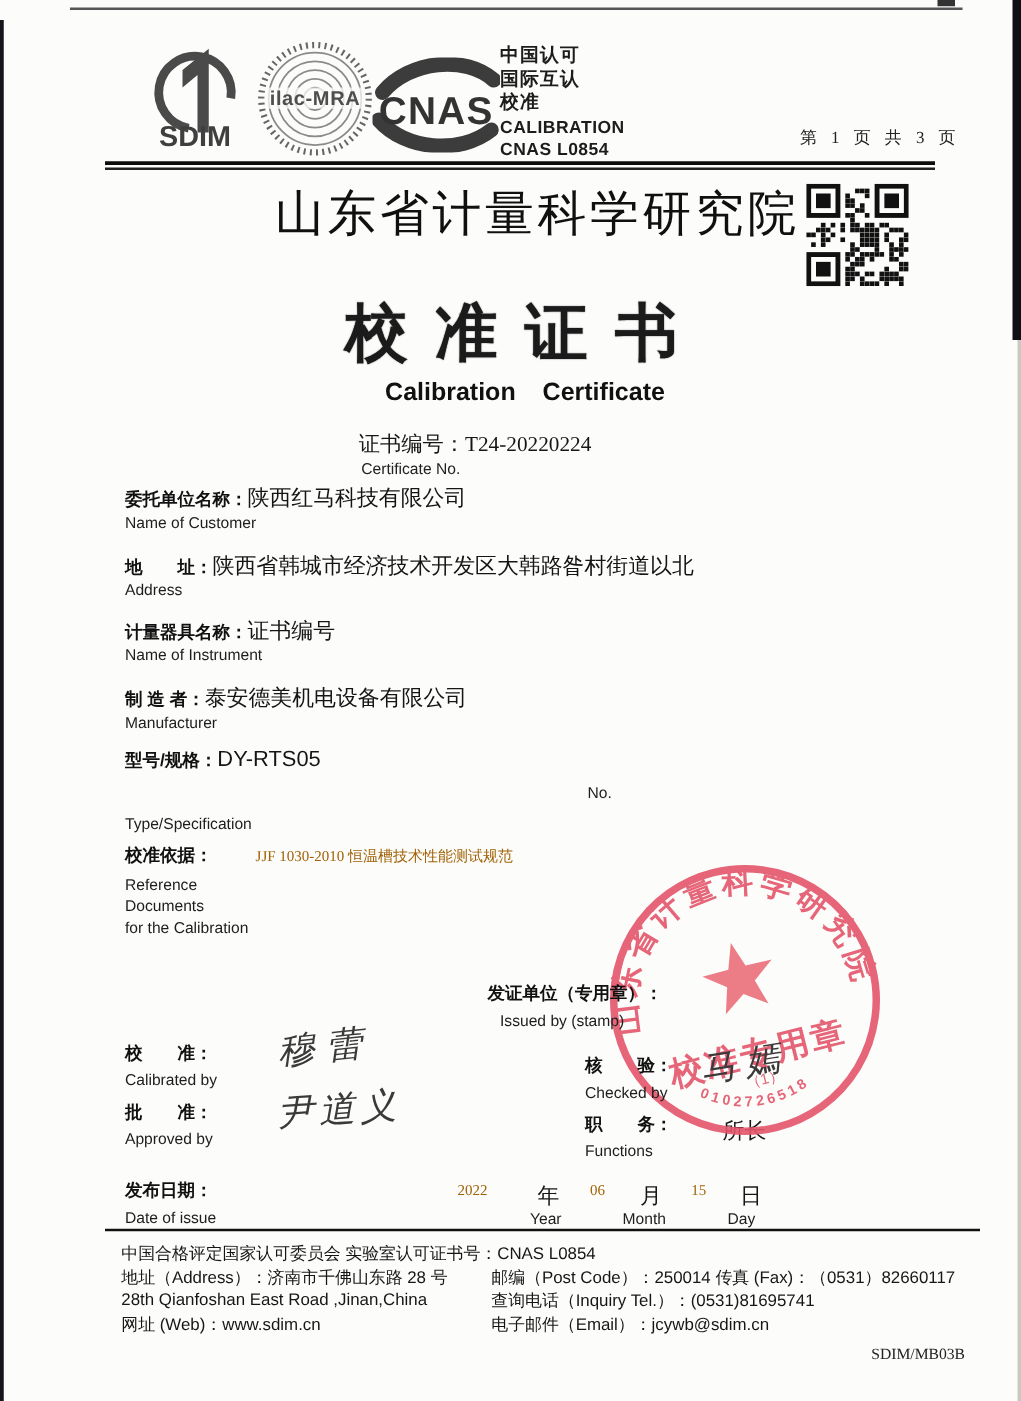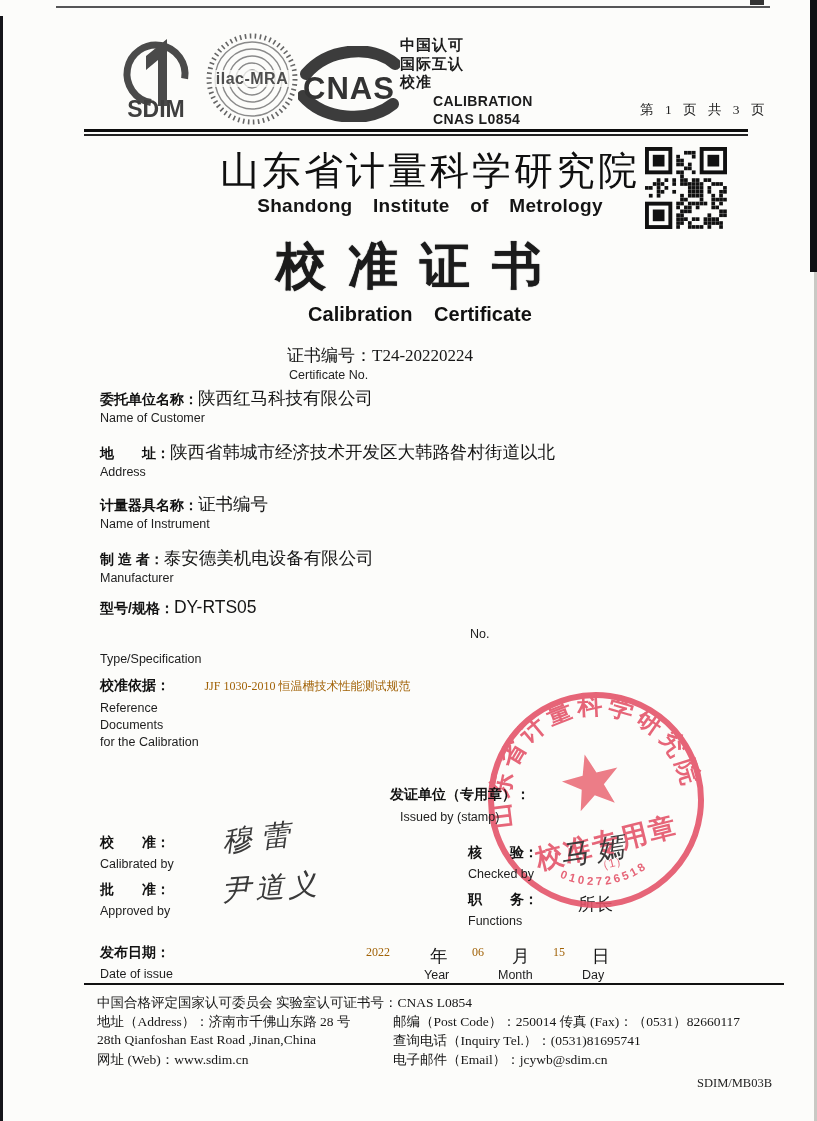"CALIBRATION" .acc-en { margin-left: 33px -> none }
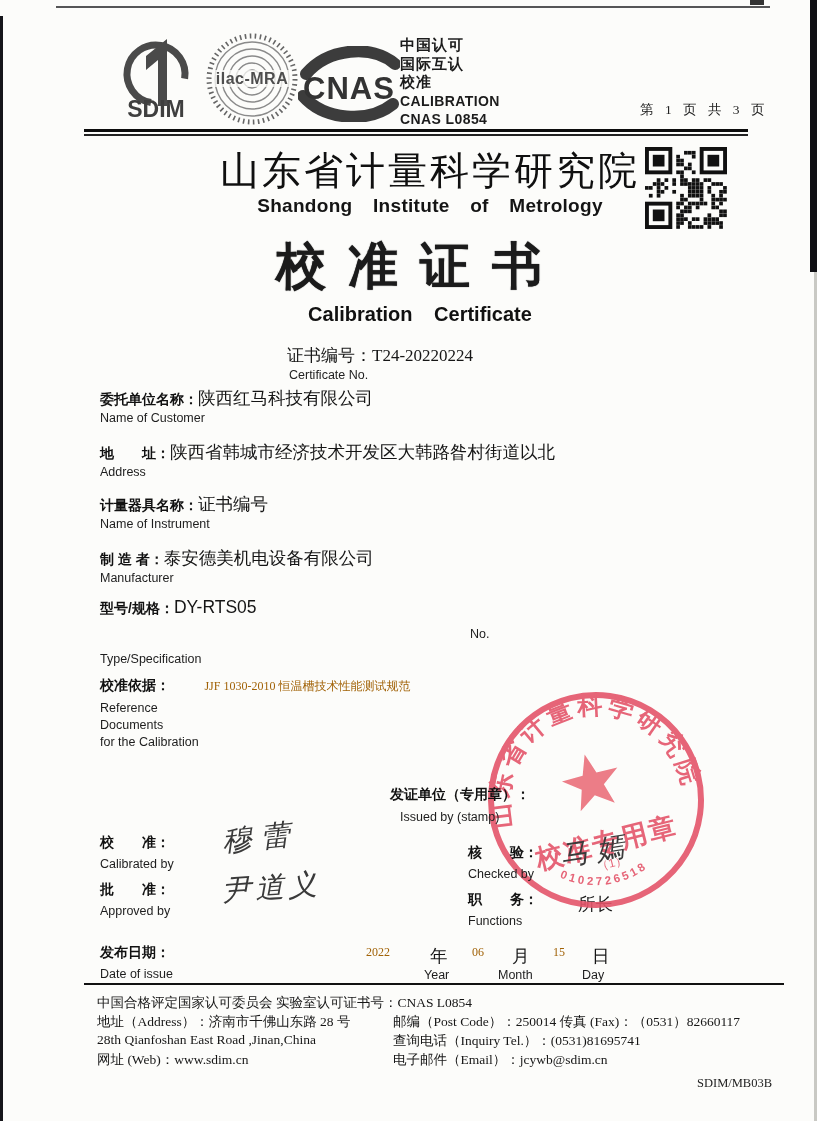"Shandong Institute of Metrology" div.abs { html: <div>Shandong Institute of Metrology</div> -> none }
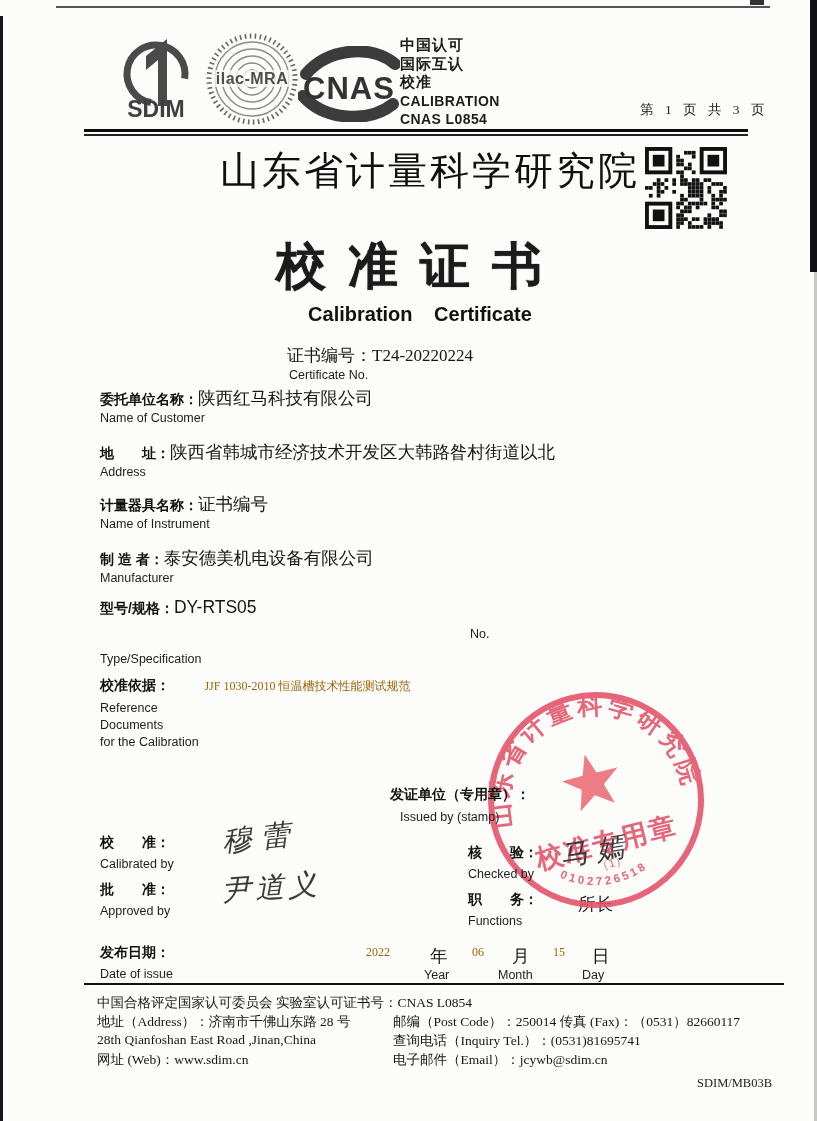"中国合格评定国家认可委员会 实验室认可证书号：CNAS L0854" .ft { font-family: Liberation Serif, serif -> Liberation Sans, sans-serif }
